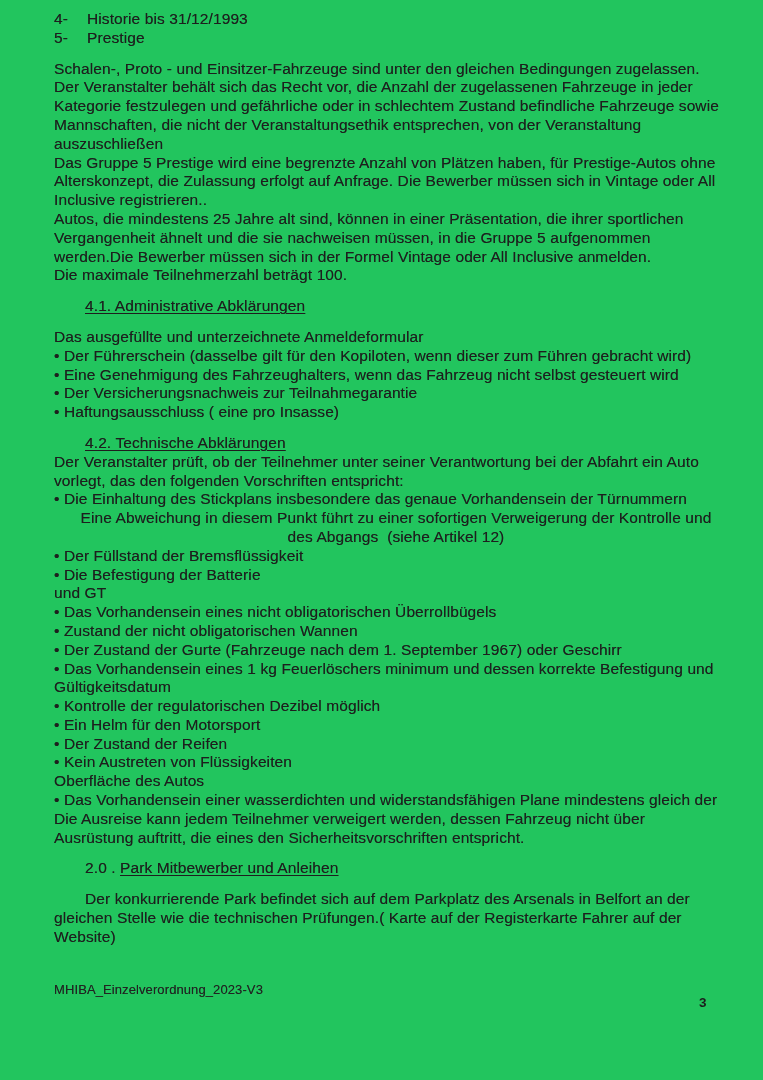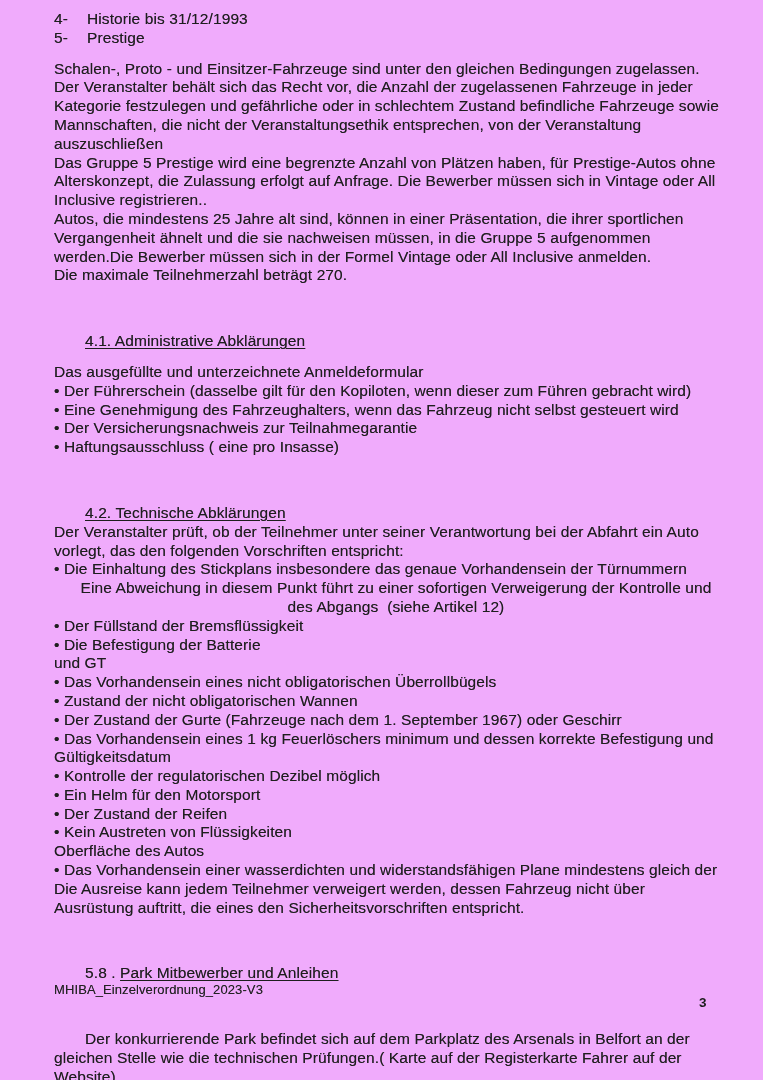"4- Historie bis 31/12/1993" .page { background: #f0abfc -> #22c55e }
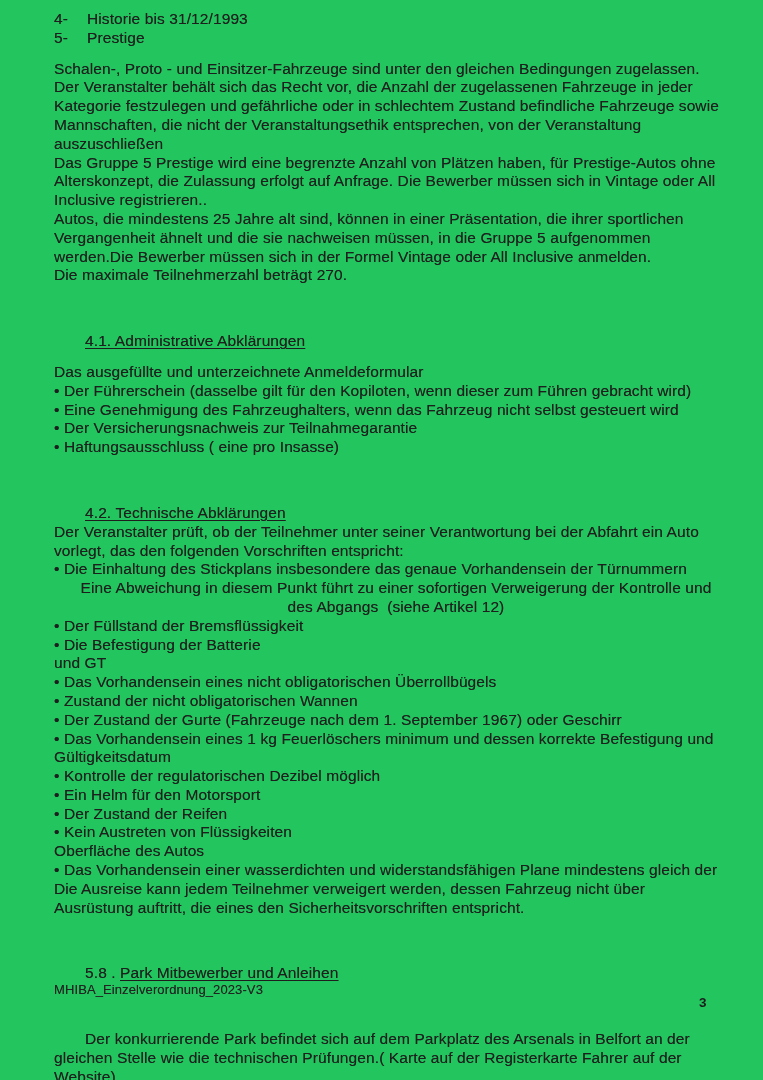"Die maximale Teilnehmerzahl beträgt 270." div.line { text: 270 -> 100 }
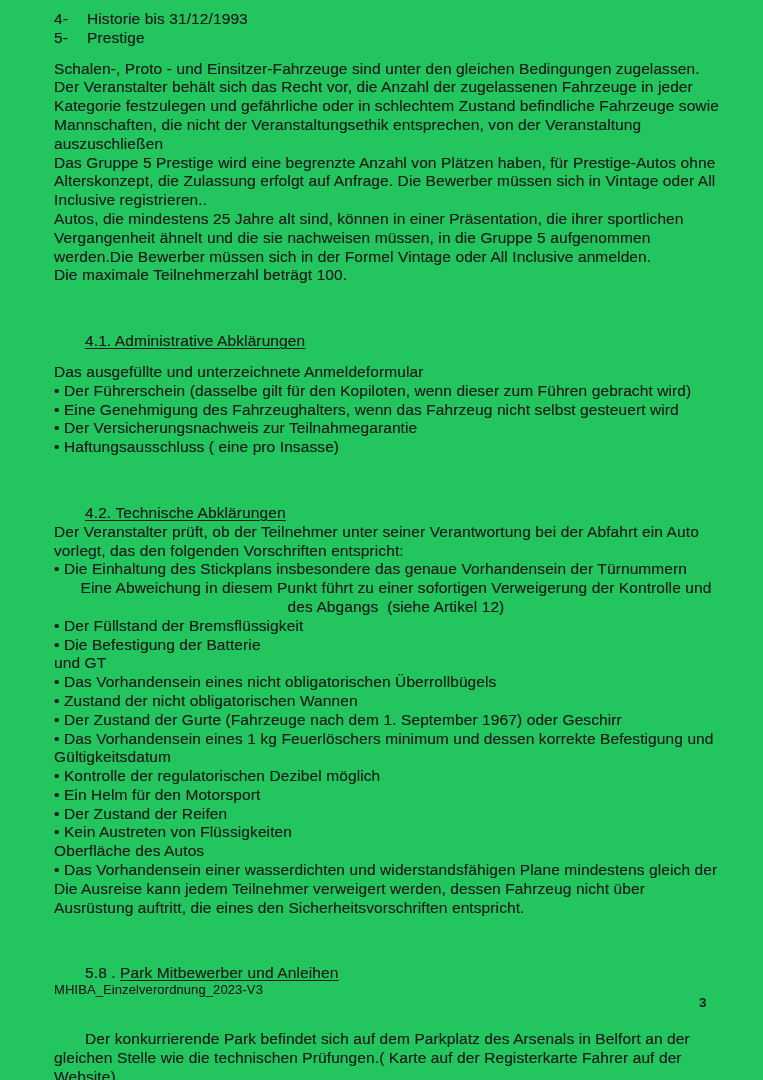"4.1. Administrative Abklärungen" .indent1 { margin-top: 35px -> none }
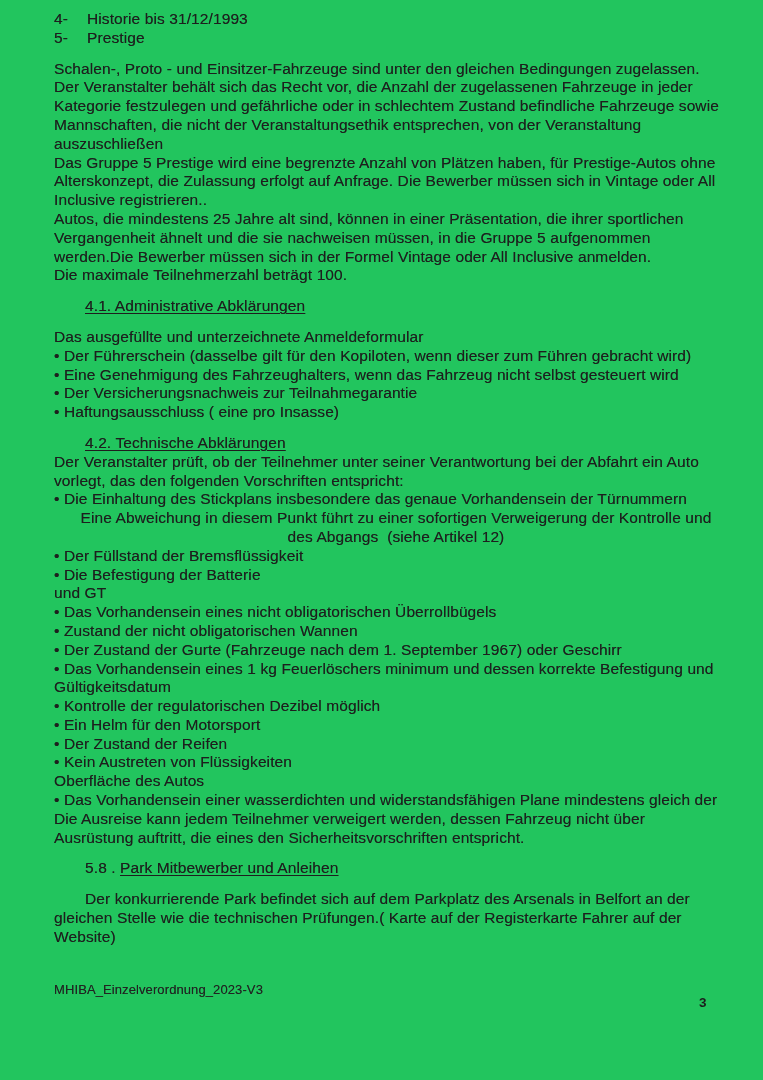"5.8 ." span { text: 5.8 -> 2.0 }
